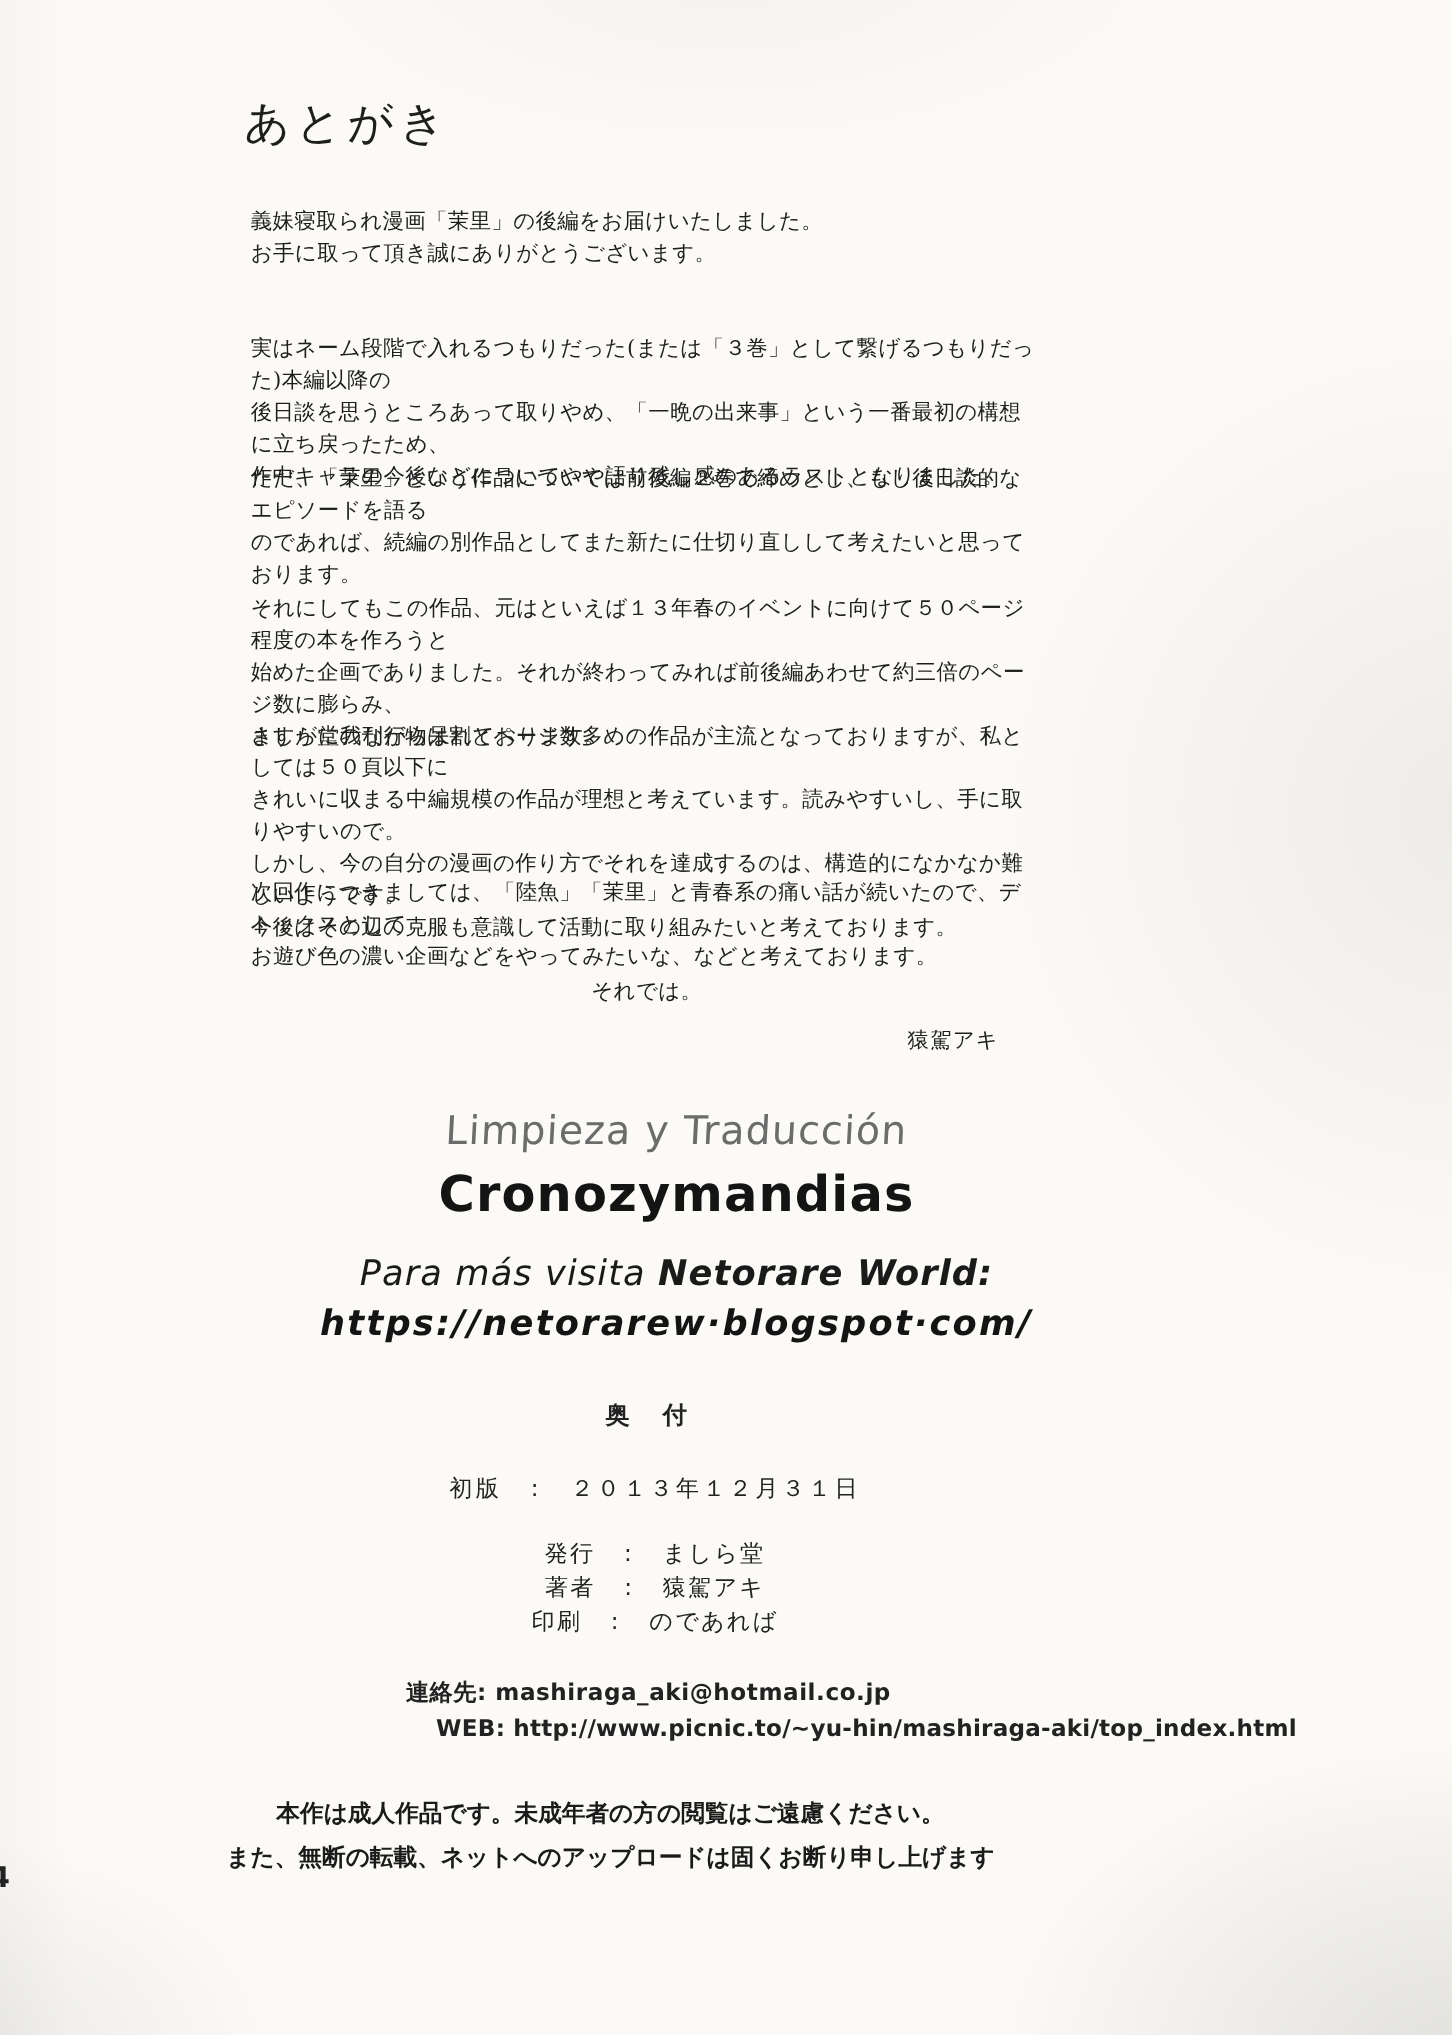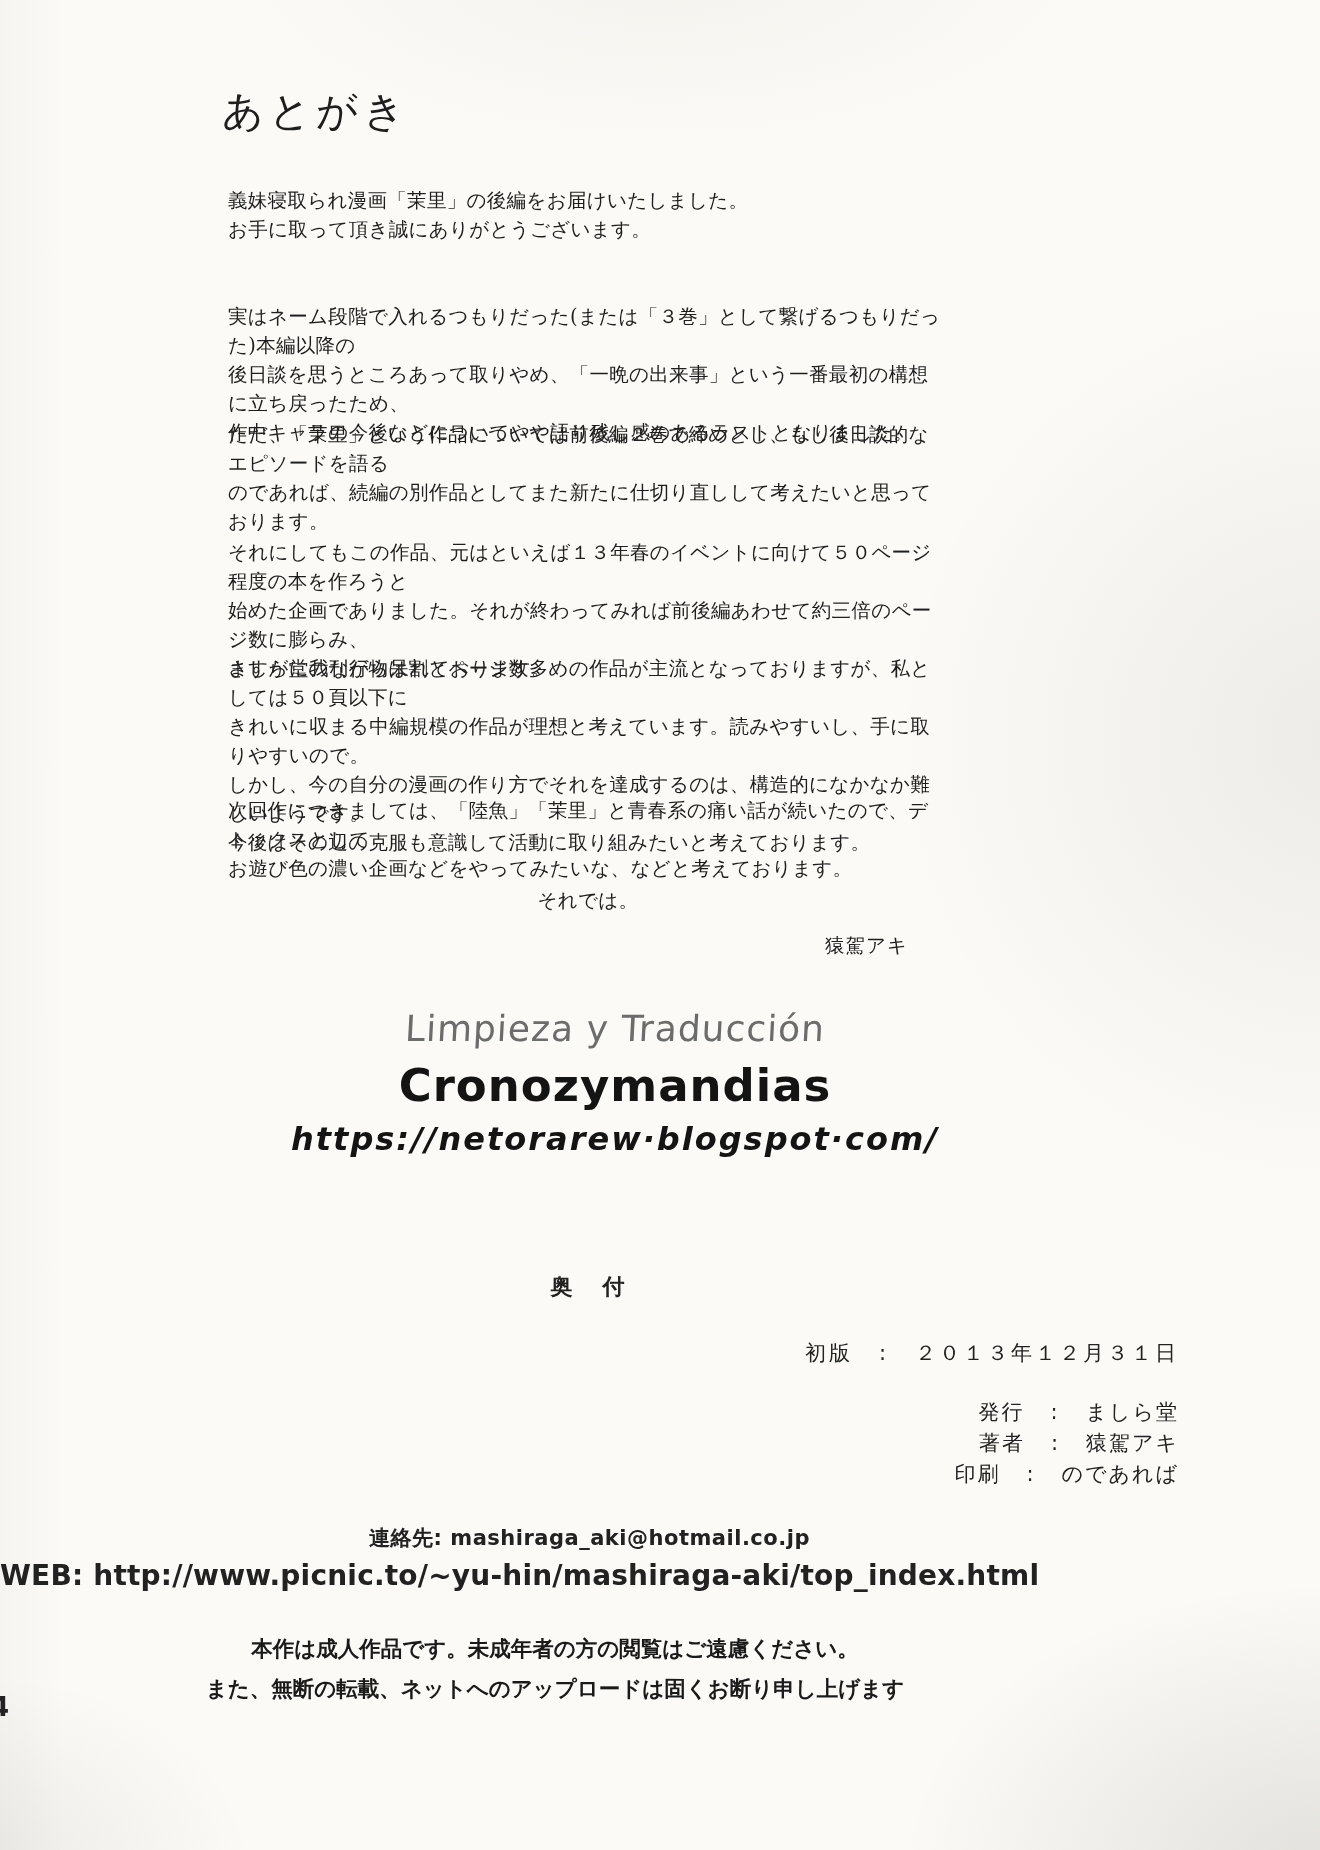"Para más visita Netorare World:" div.credits-promo { html: none -> <div><span>Para más visita </span><span>Netorare World:</span></div> }
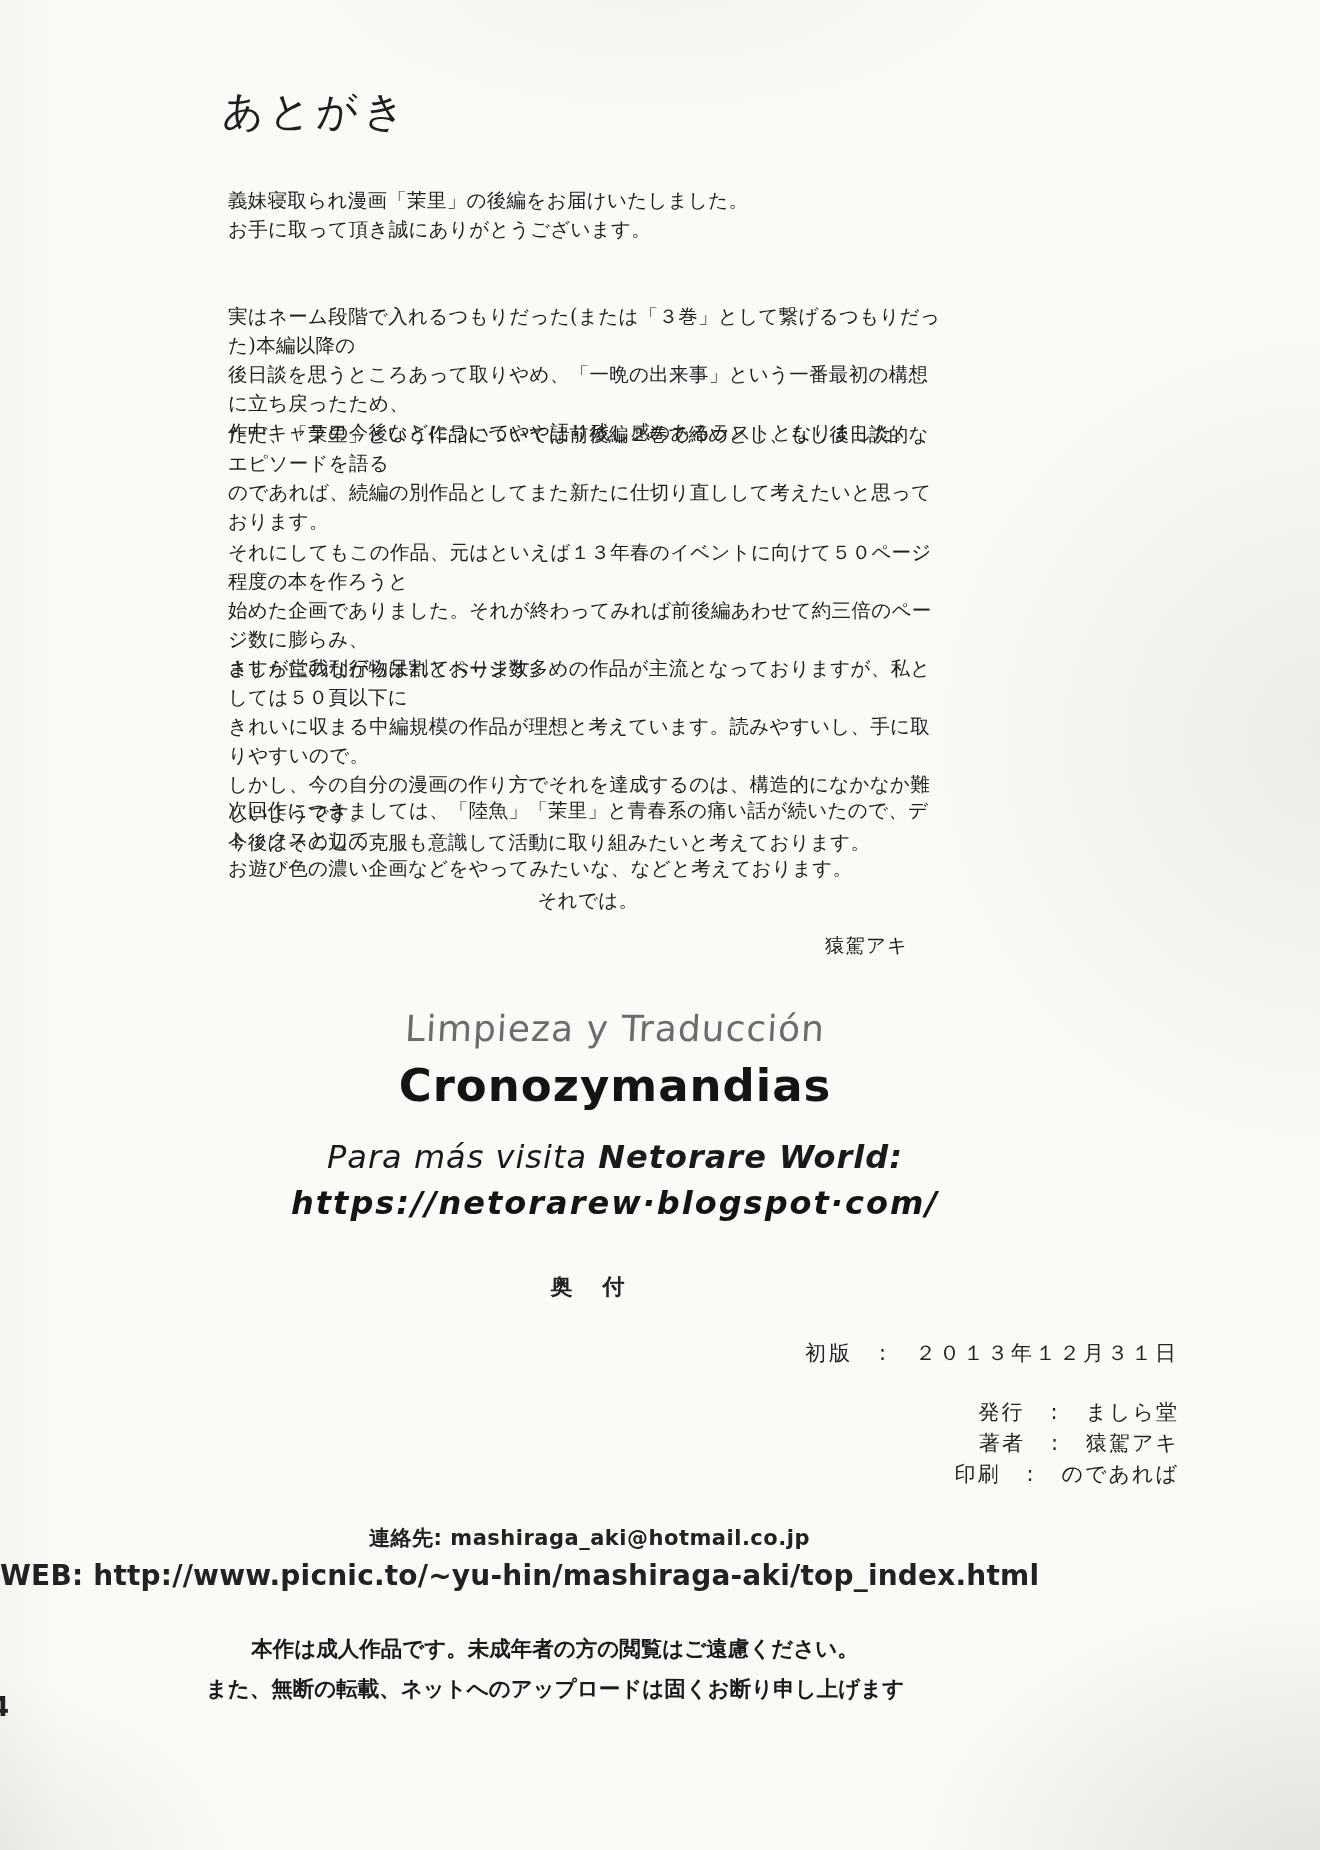"初版" .col-row { justify-content: flex-end -> center }
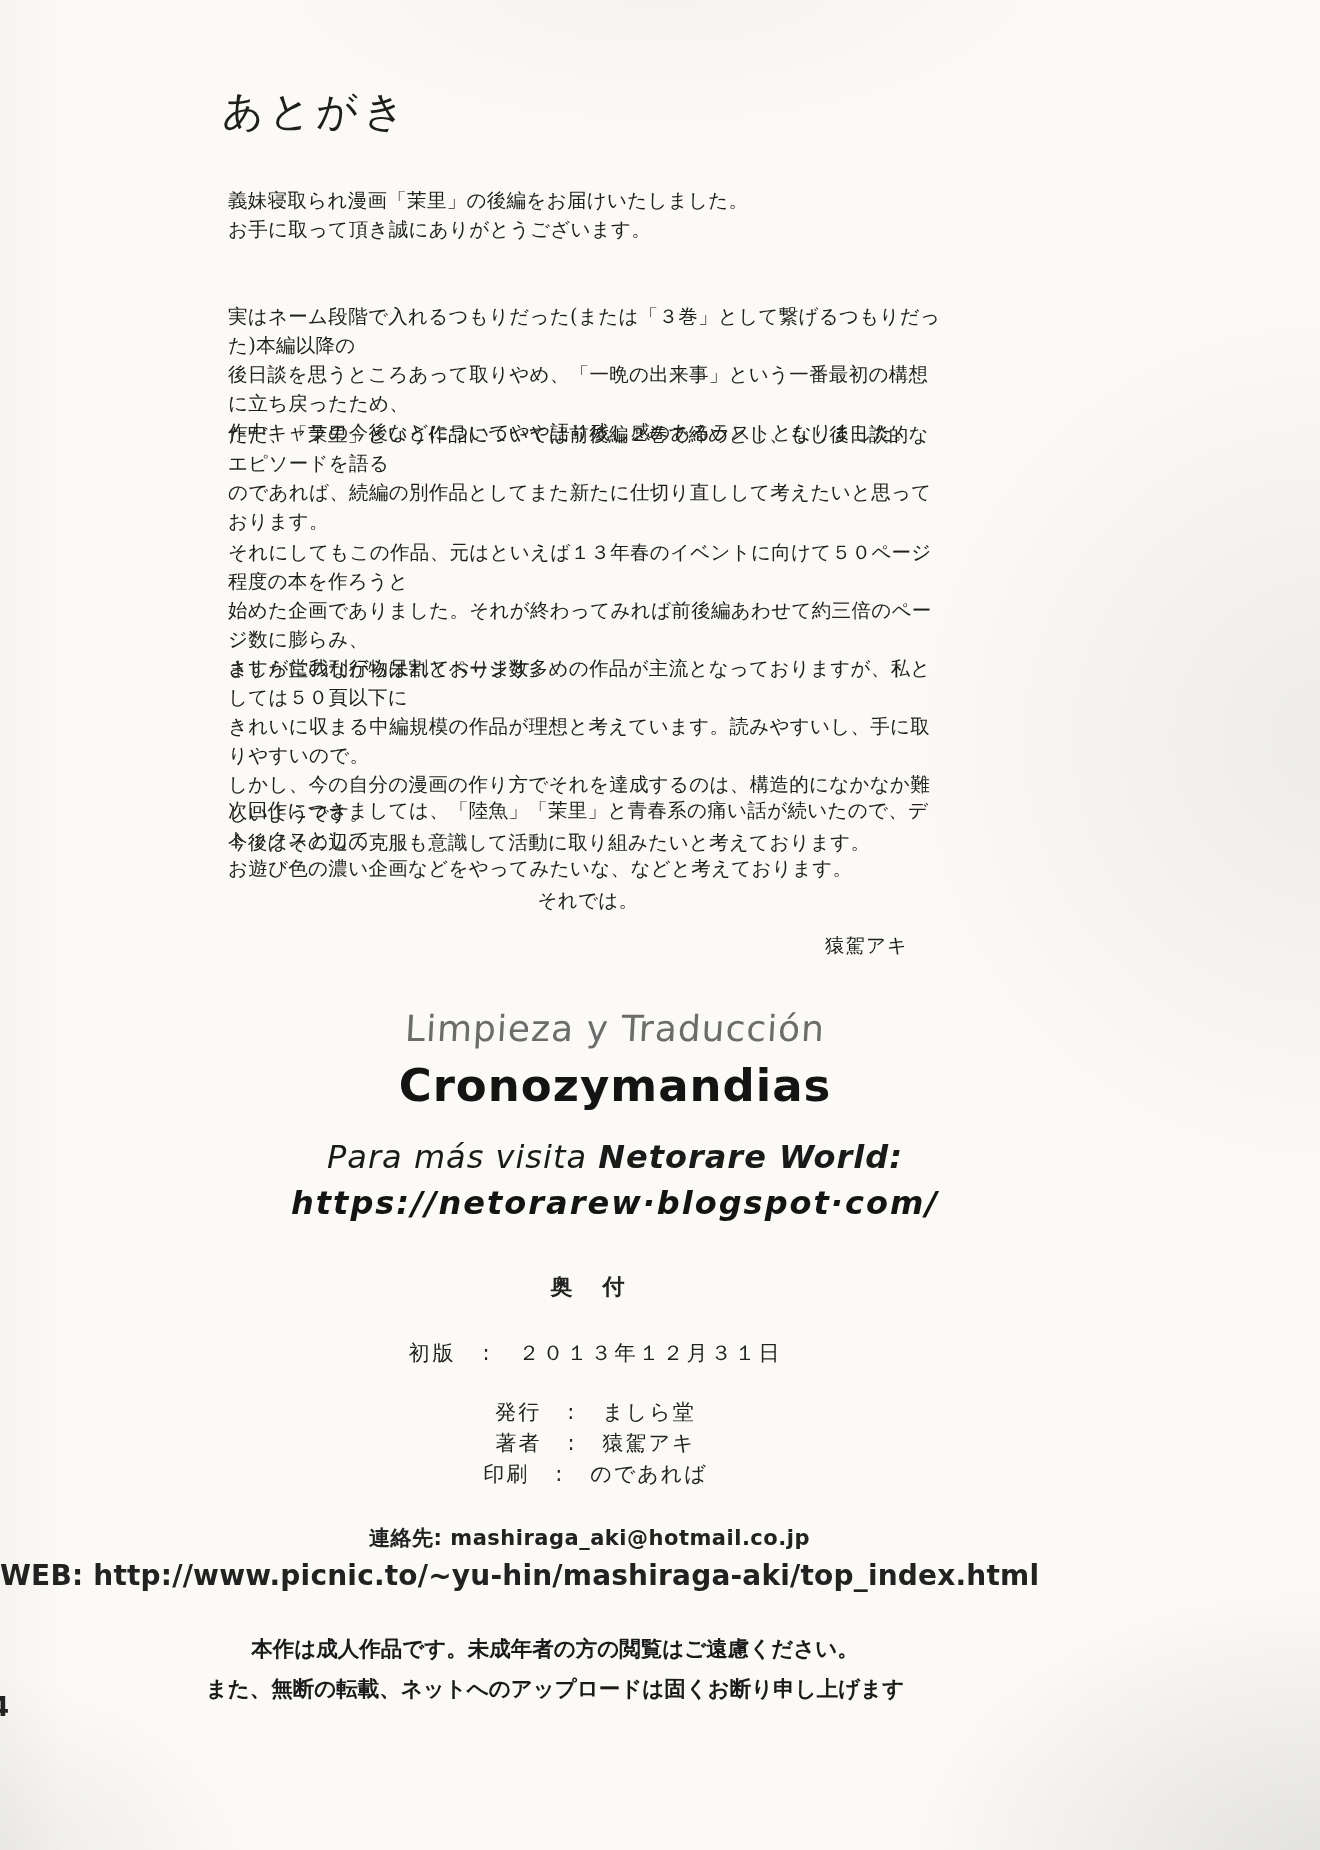"WEB:" .web-line { font-size: 28px -> 21px; text-align: left -> right }
